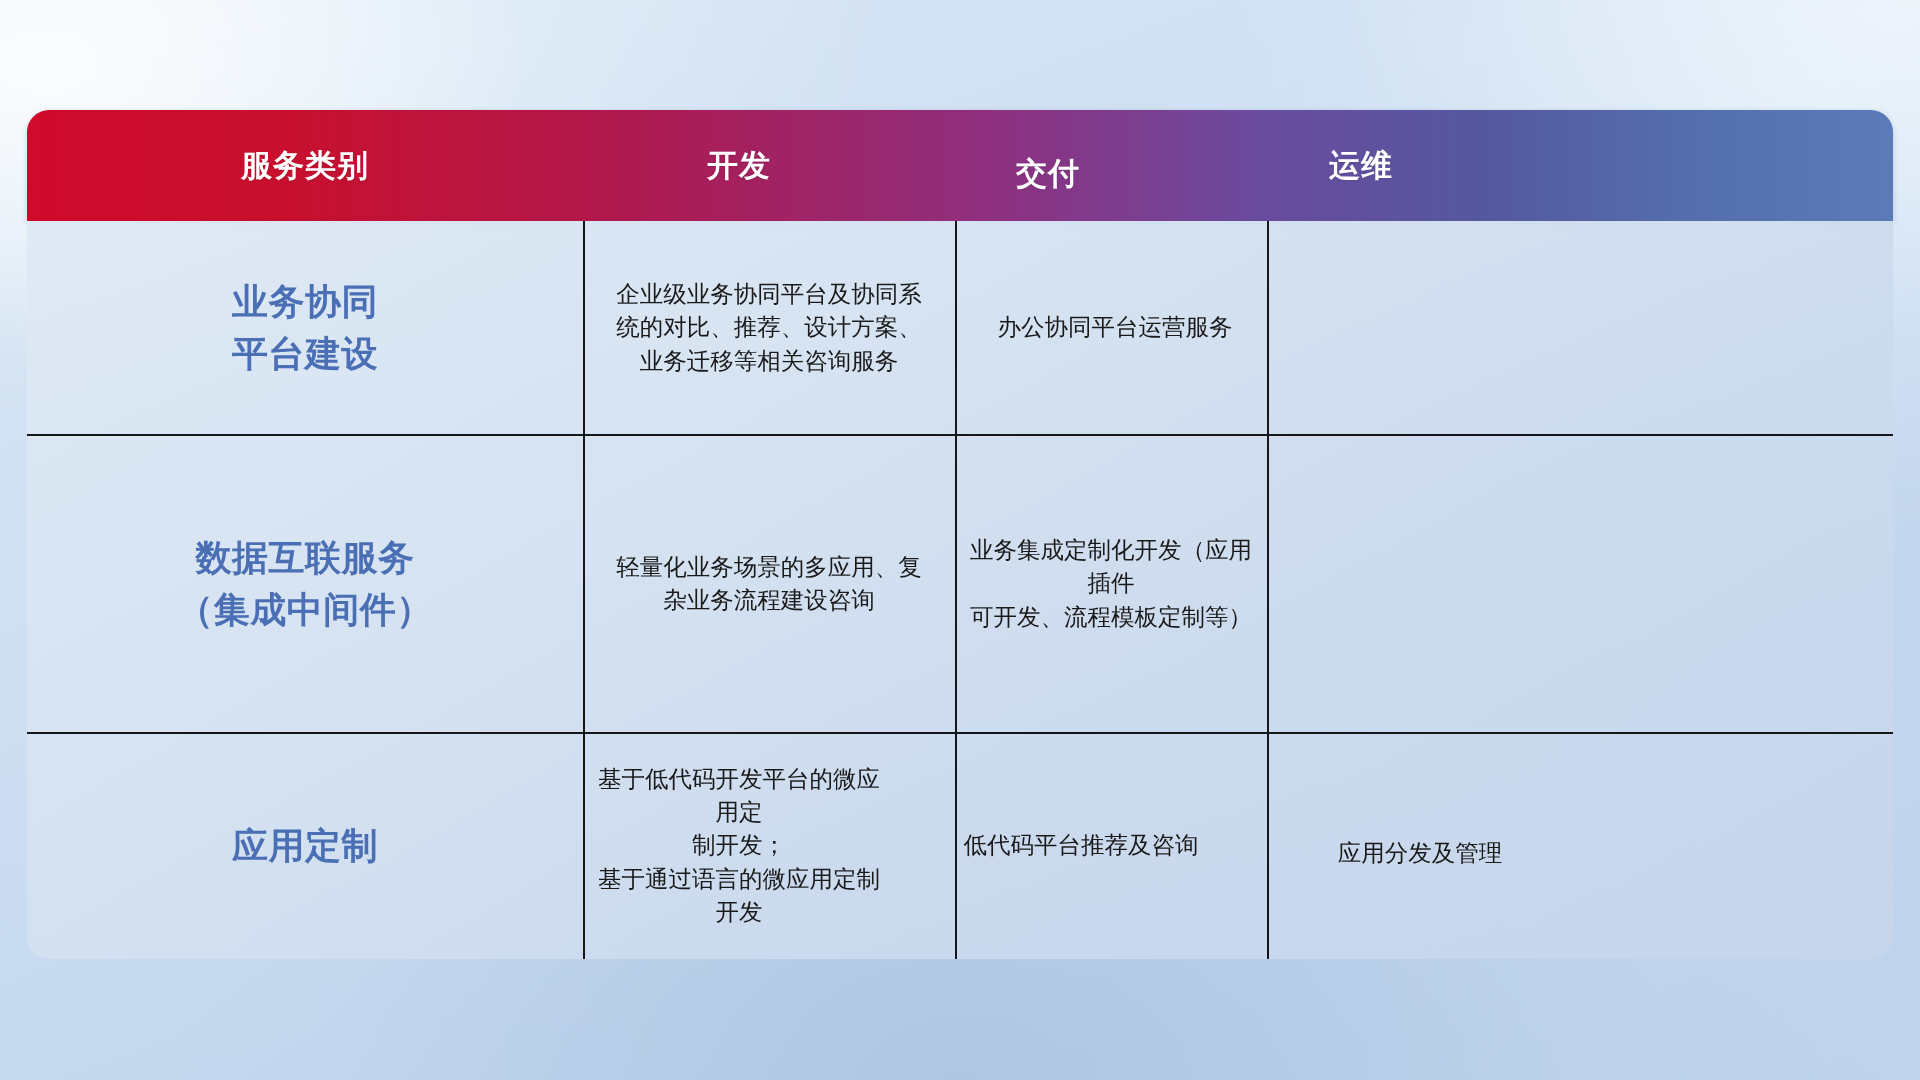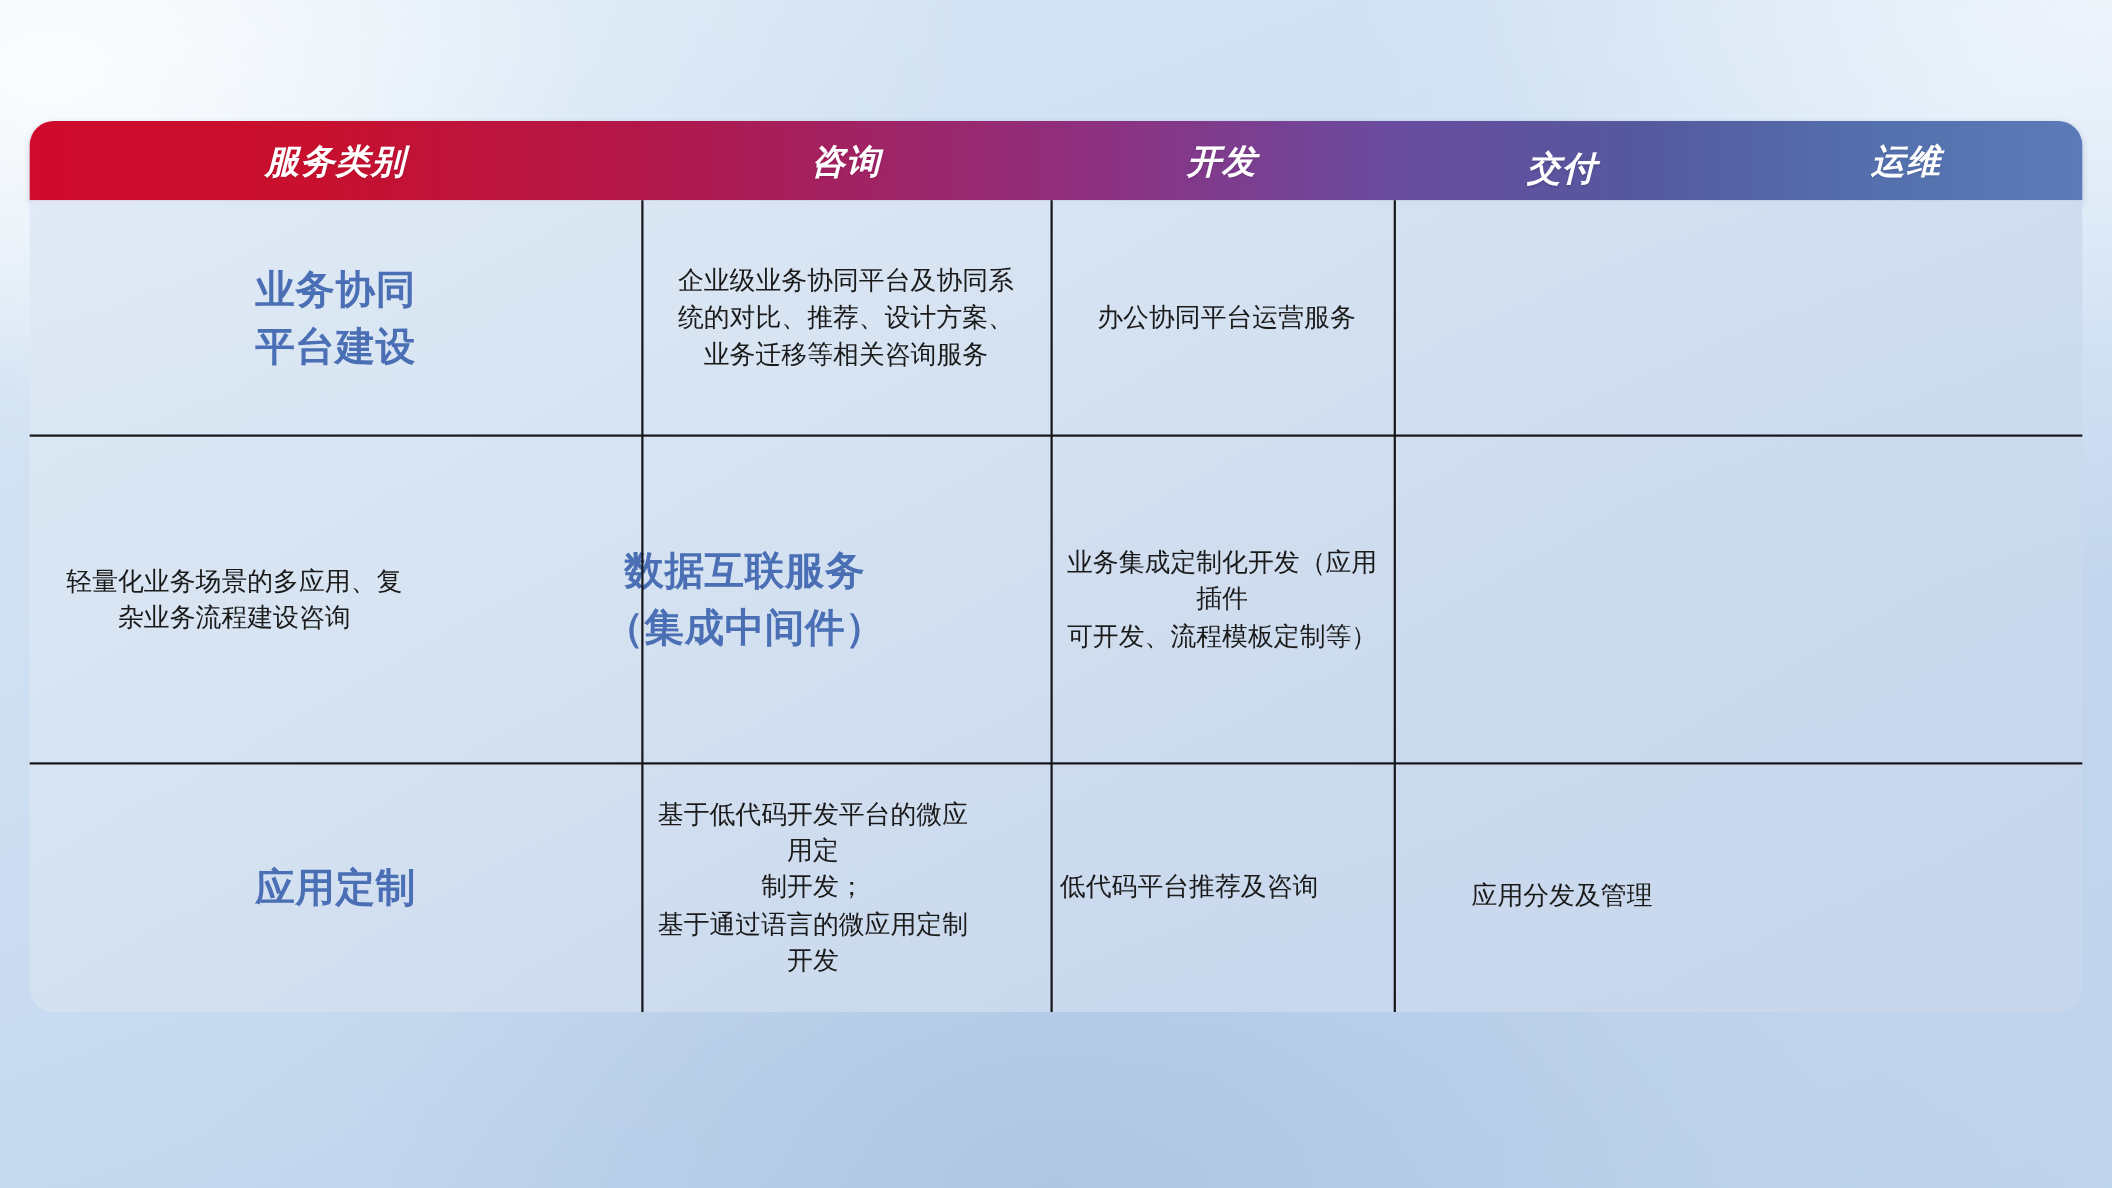"服务类别" #thead { font-style: italic -> none; height: 72px -> 111px }
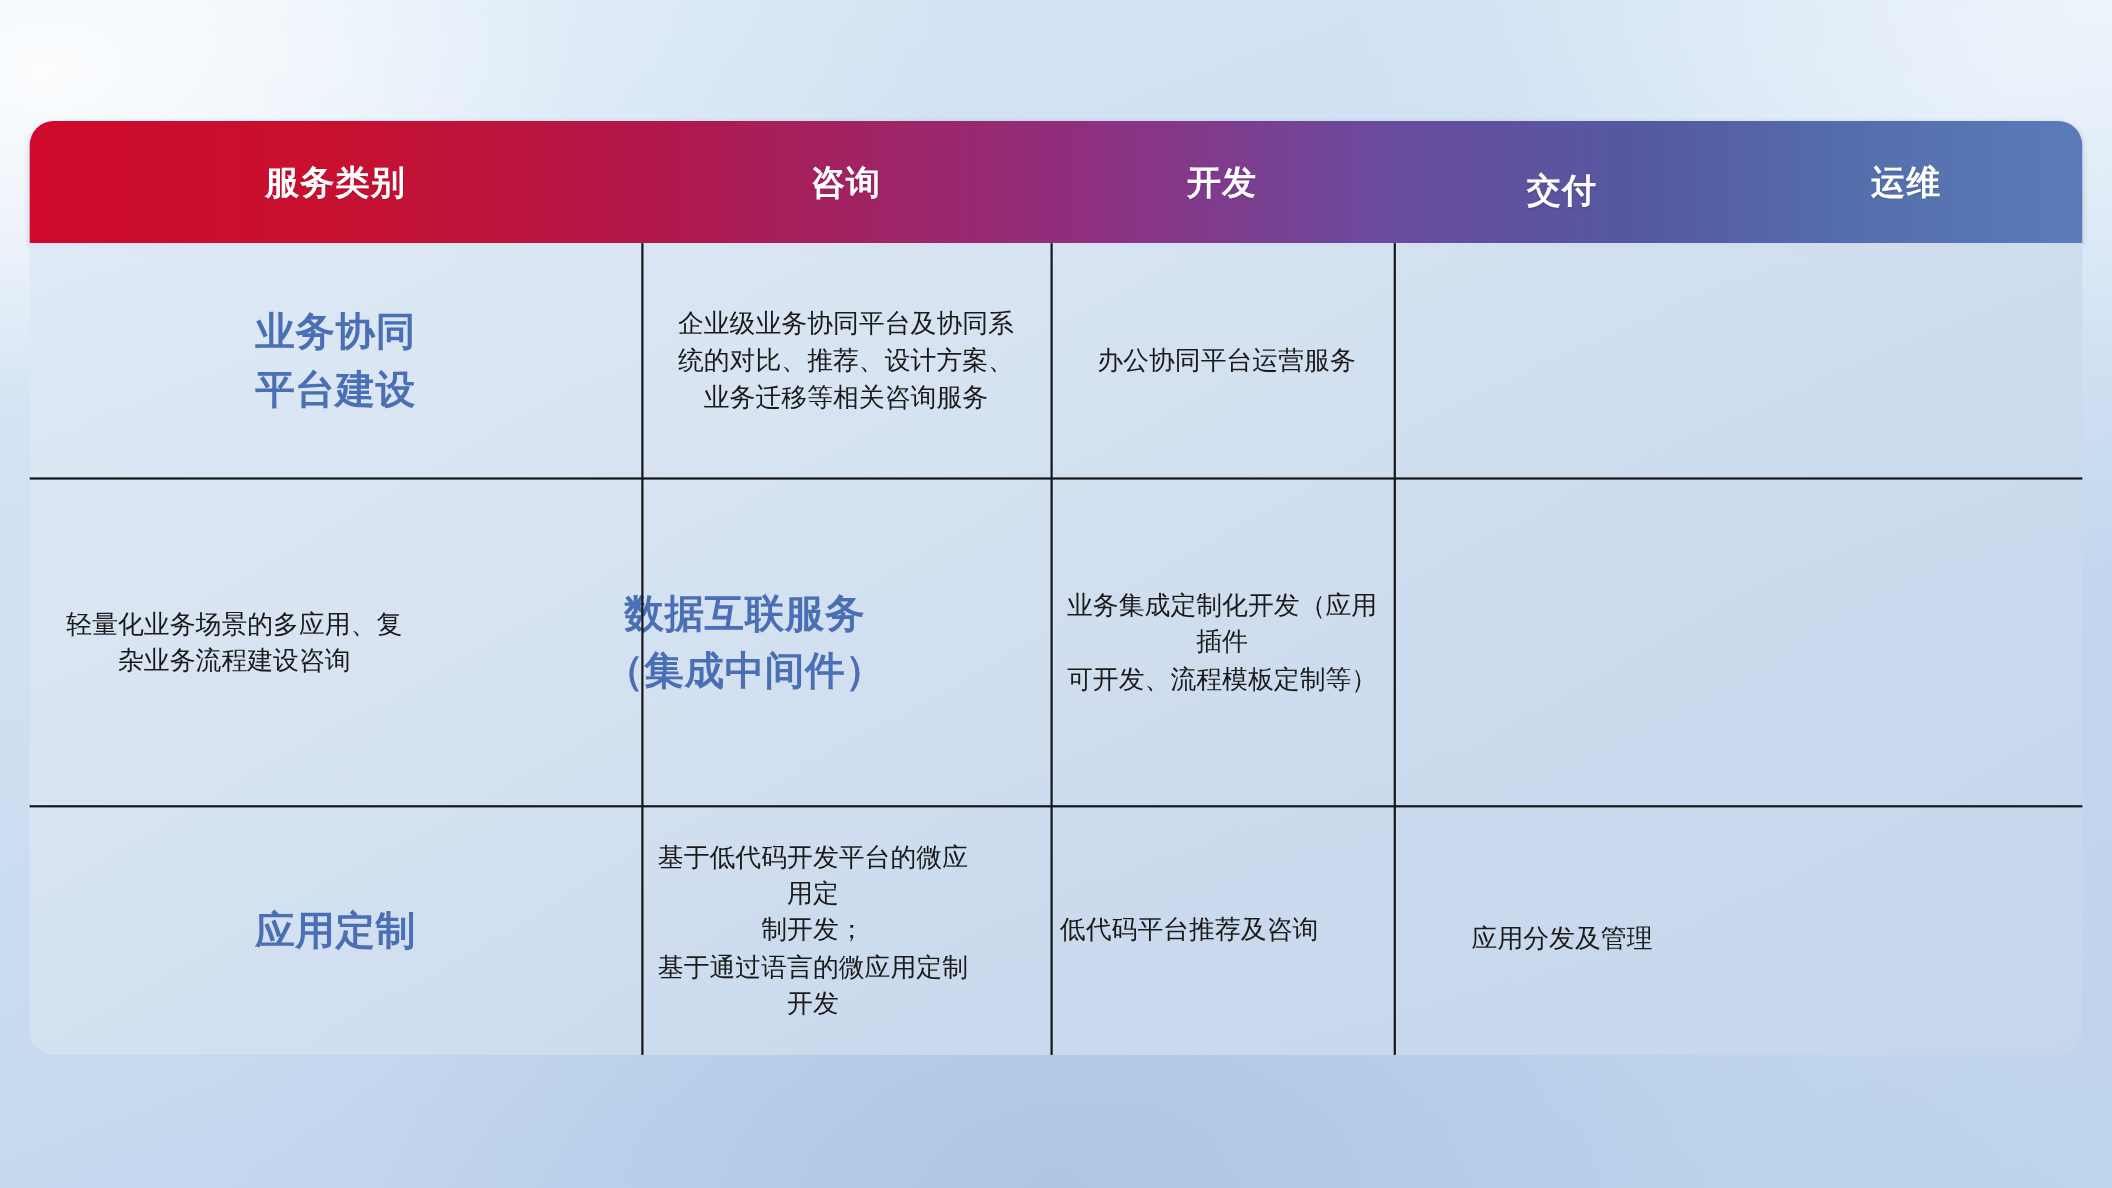"咨询" div.th { html: <div>咨询</div> -> none }
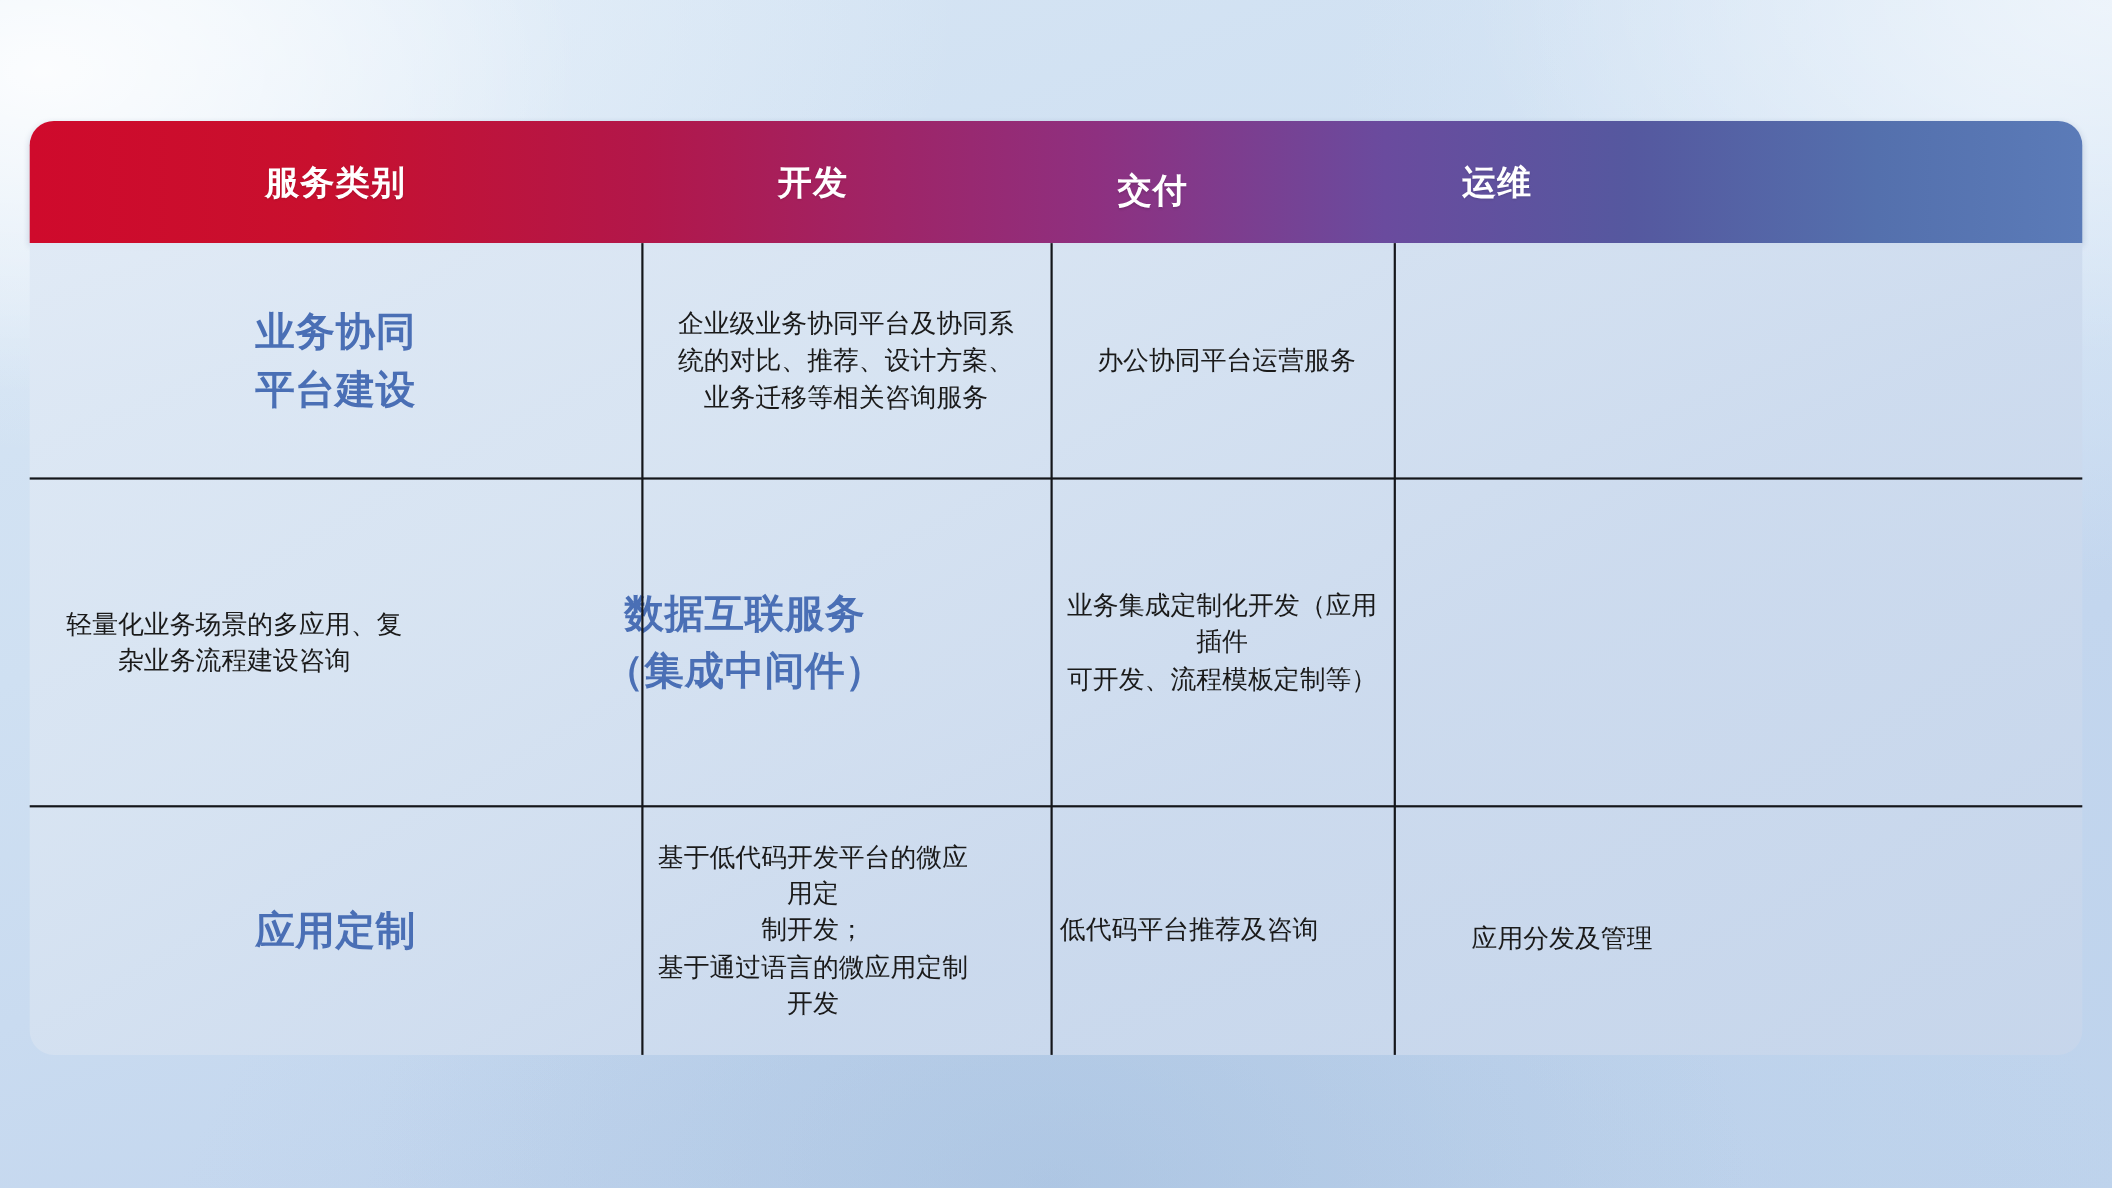"轻量化业务场景的多应用、复" div.cell { order: before "数据互联服务" -> after "数据互联服务" }
